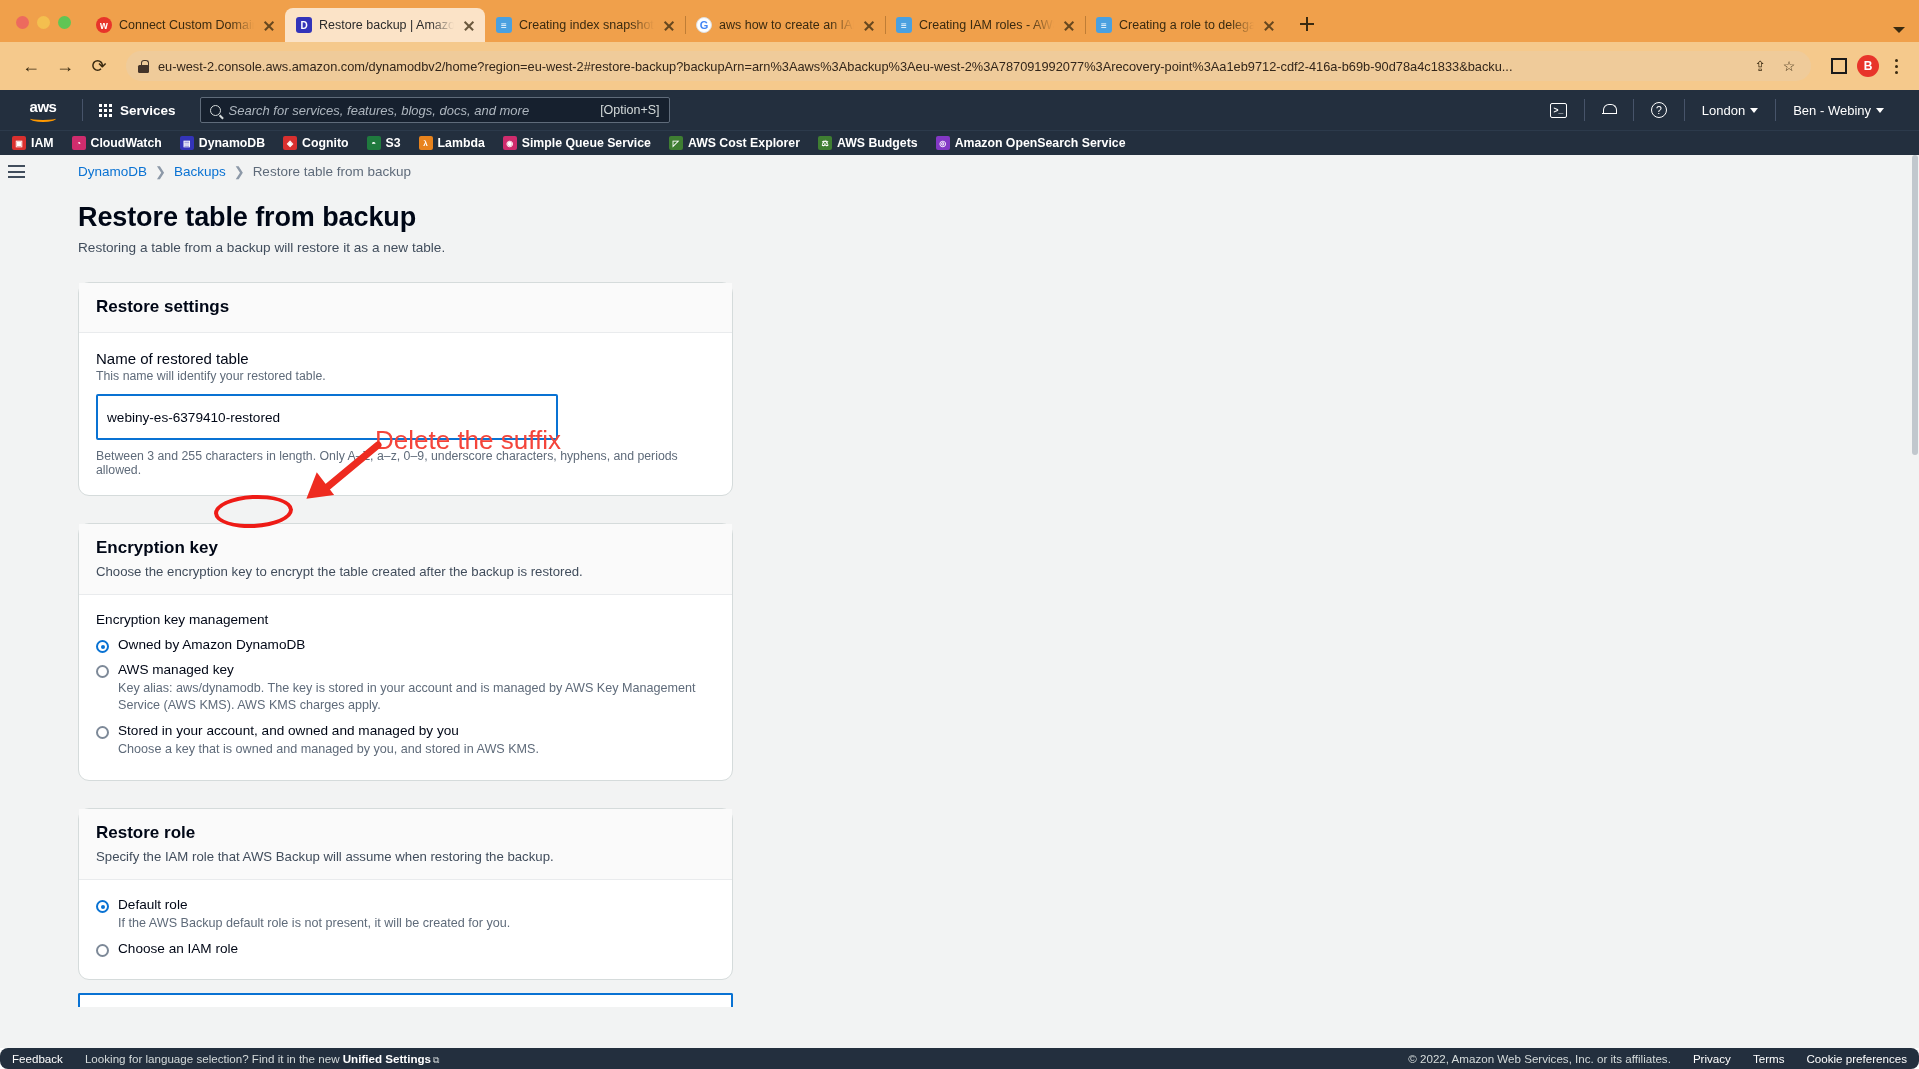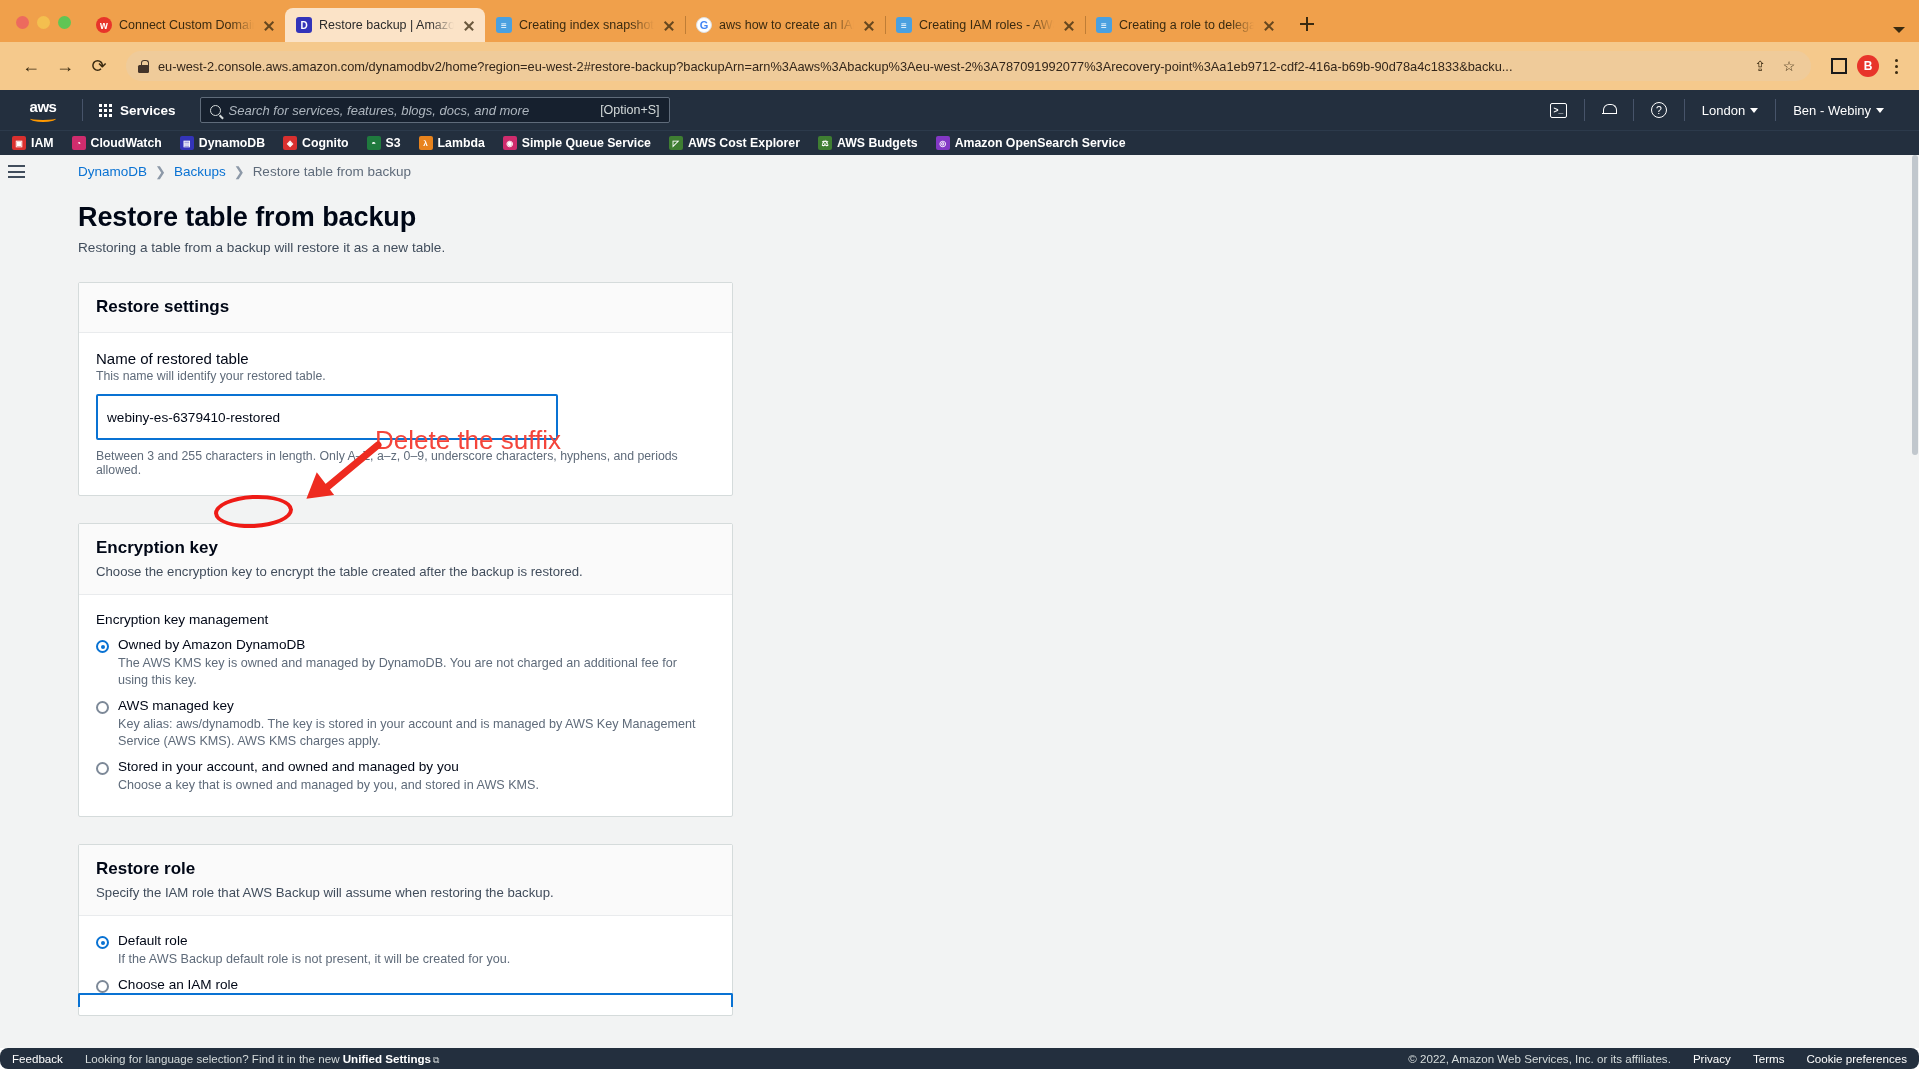"Restore settings" .card { border-radius: 2px -> 11px }
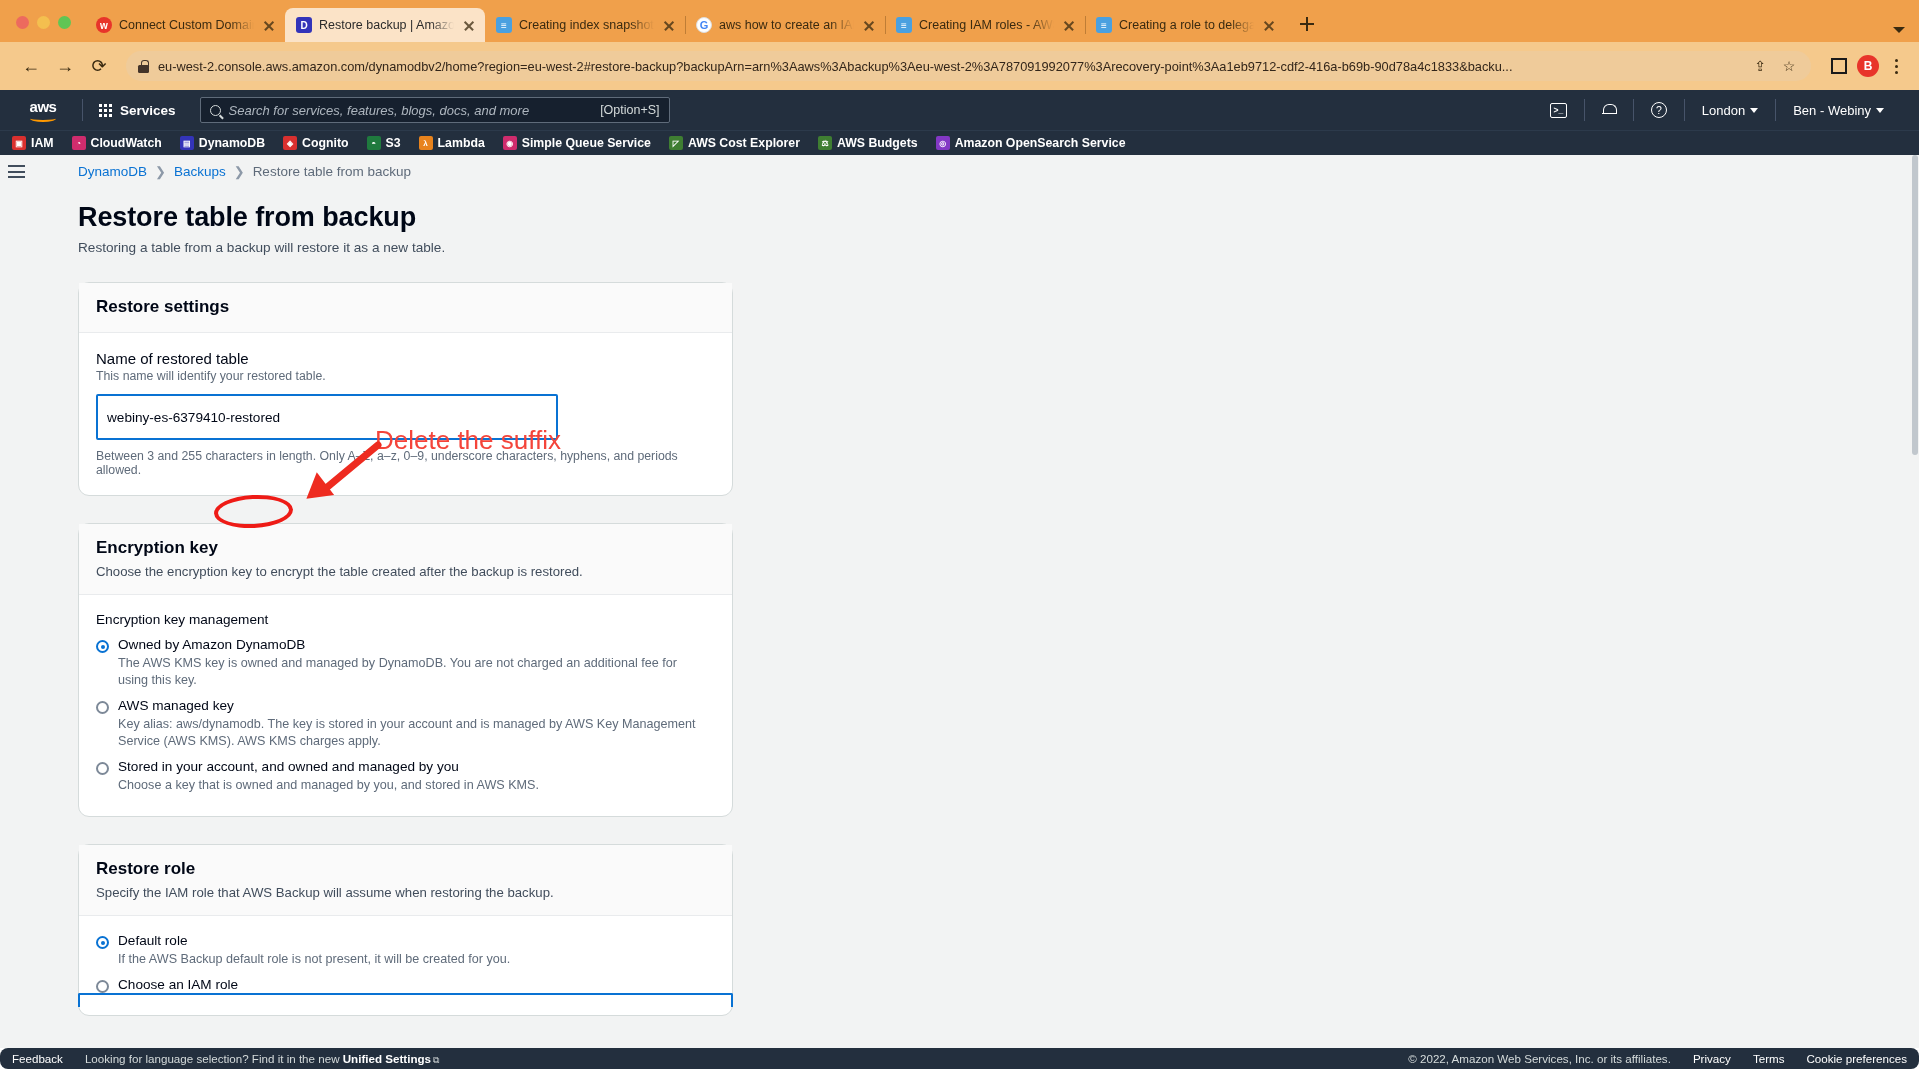"The AWS KMS key is" span.rd { html: <span>The AWS KMS key is owned and managed by DynamoDB. You are not charged an additional fee for using this key.</span> -> none }
